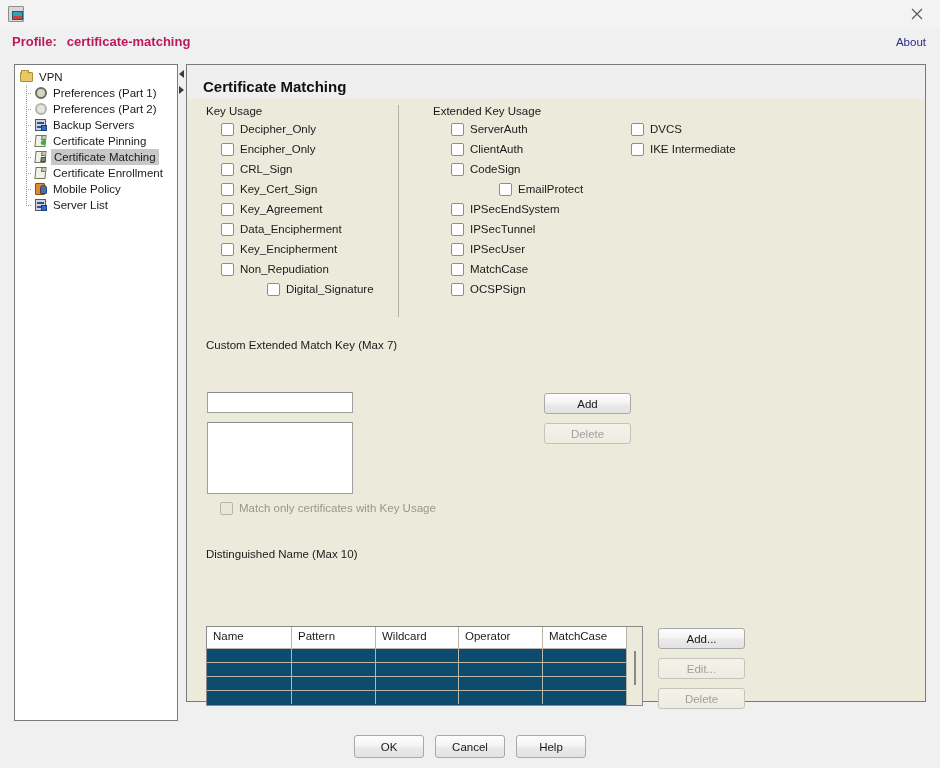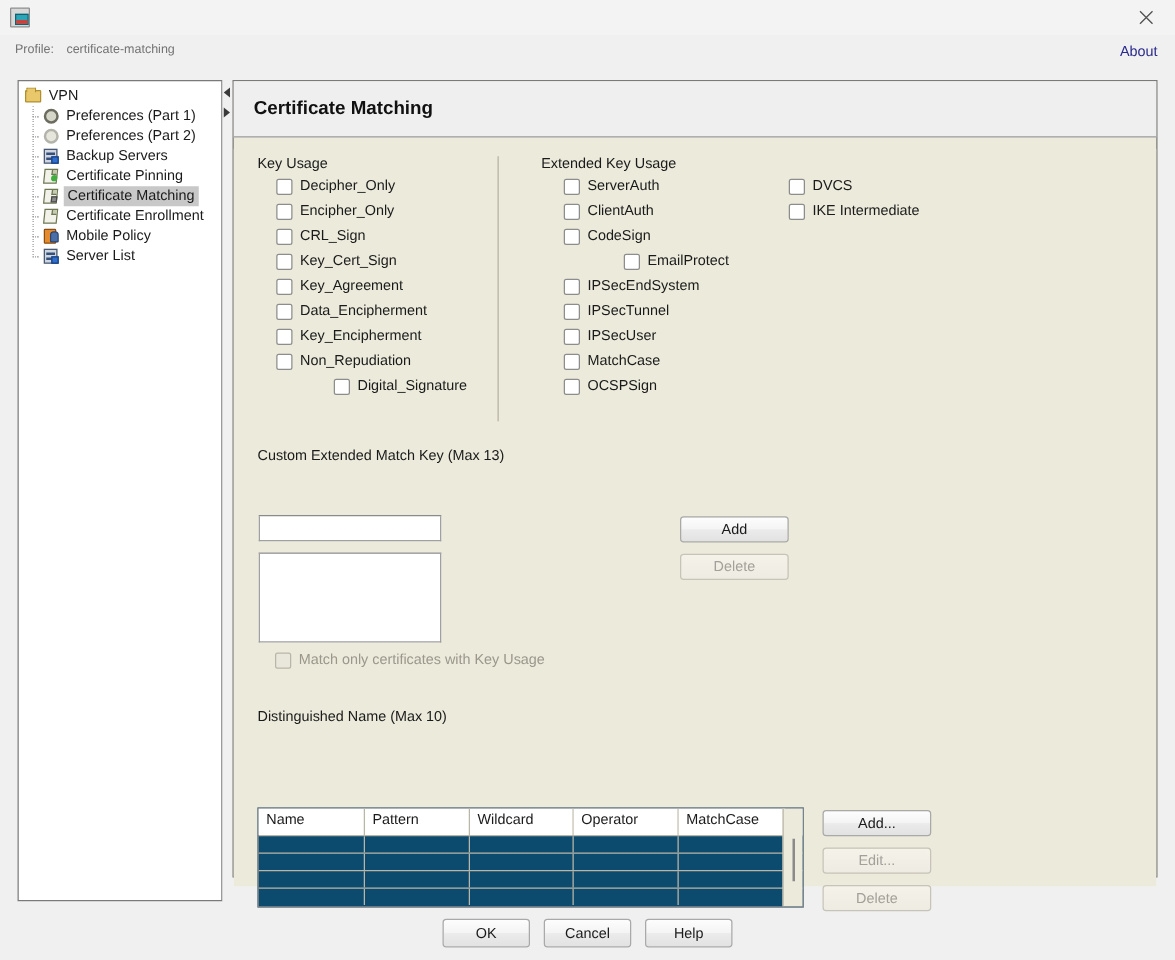"Profile: certificate-matching" #profile-label { color: #737373 -> #be185d; font-size: 10px -> 13px; font-weight: normal -> bold }
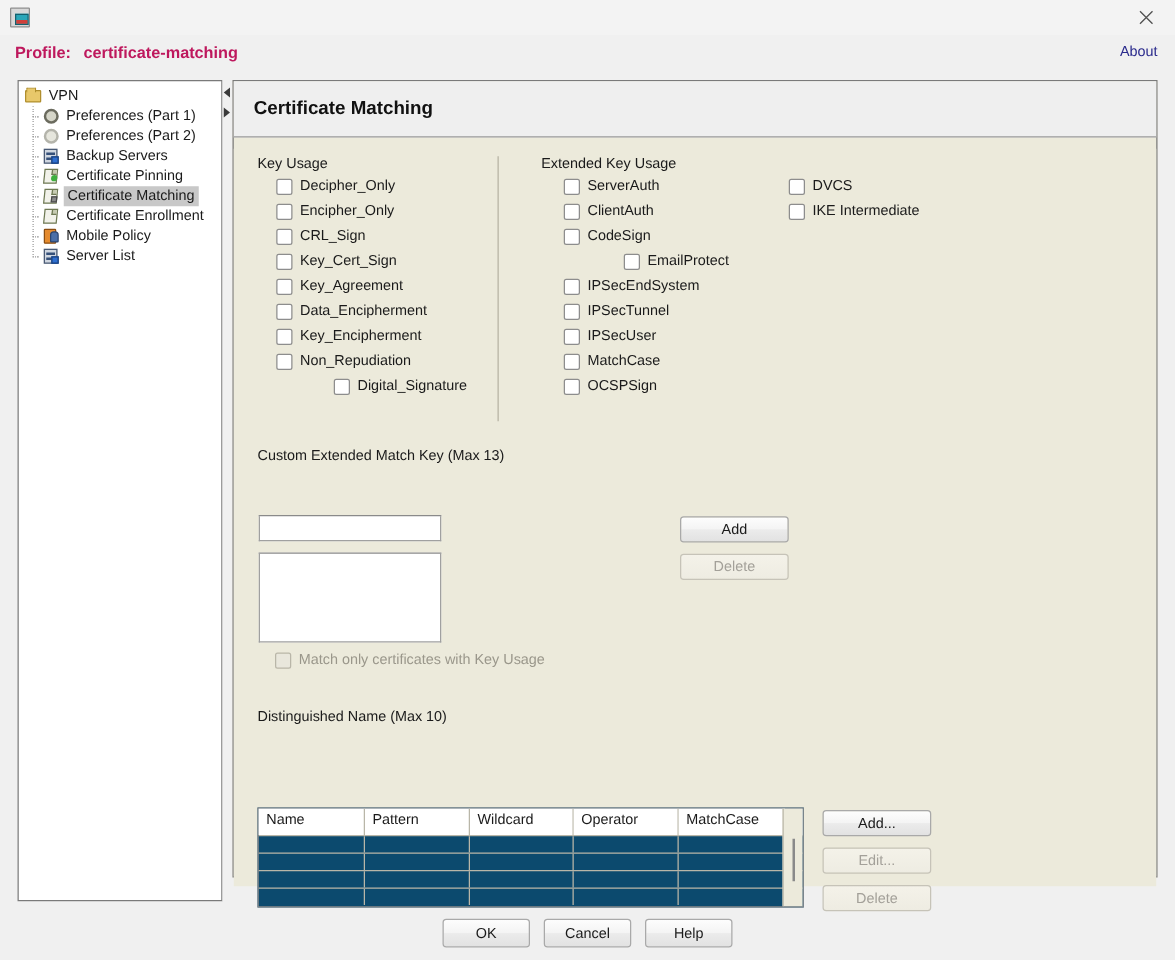"Key Usage" #panel-body { top: 54px -> 34px }
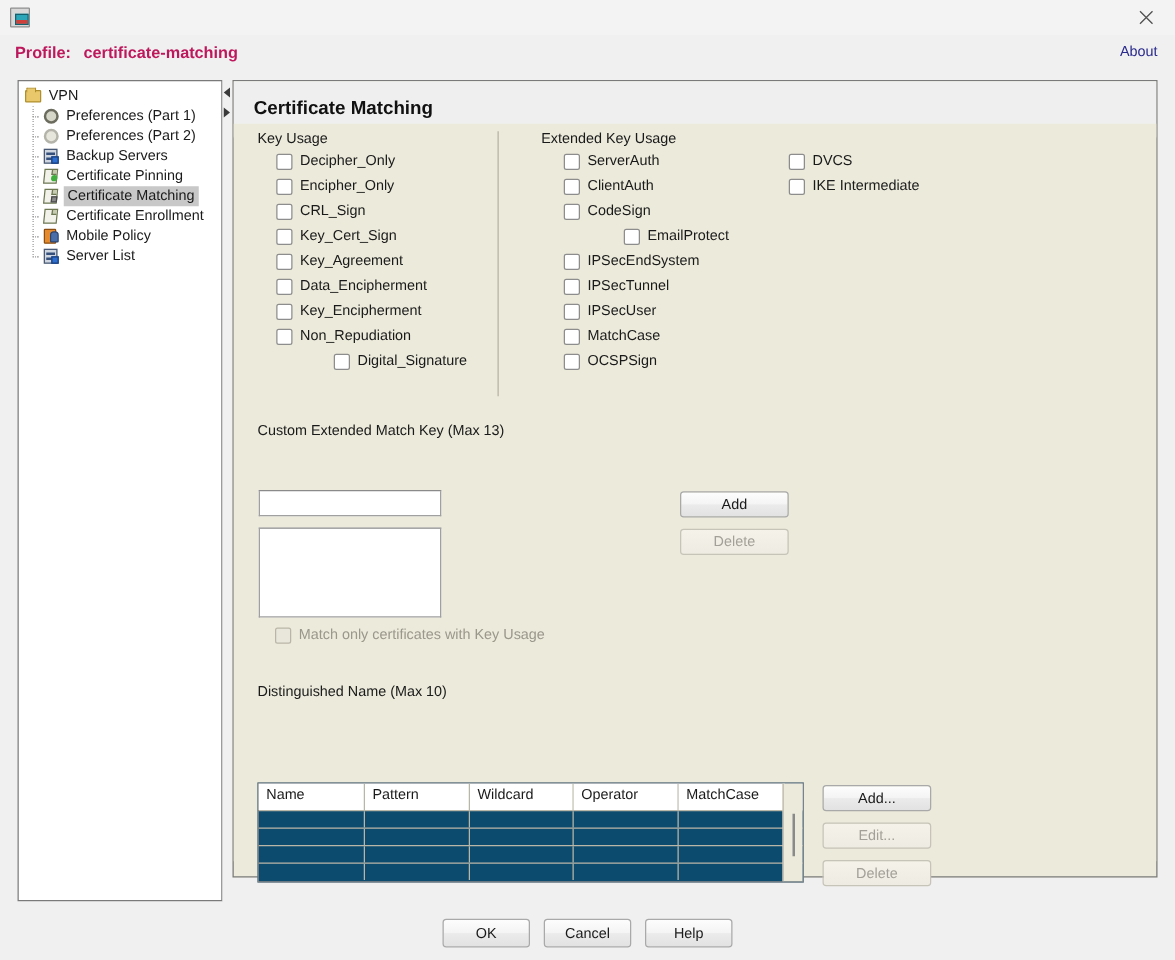"Custom Extended Match Key (Max" div.grp-label { text: 13 -> 7 }
